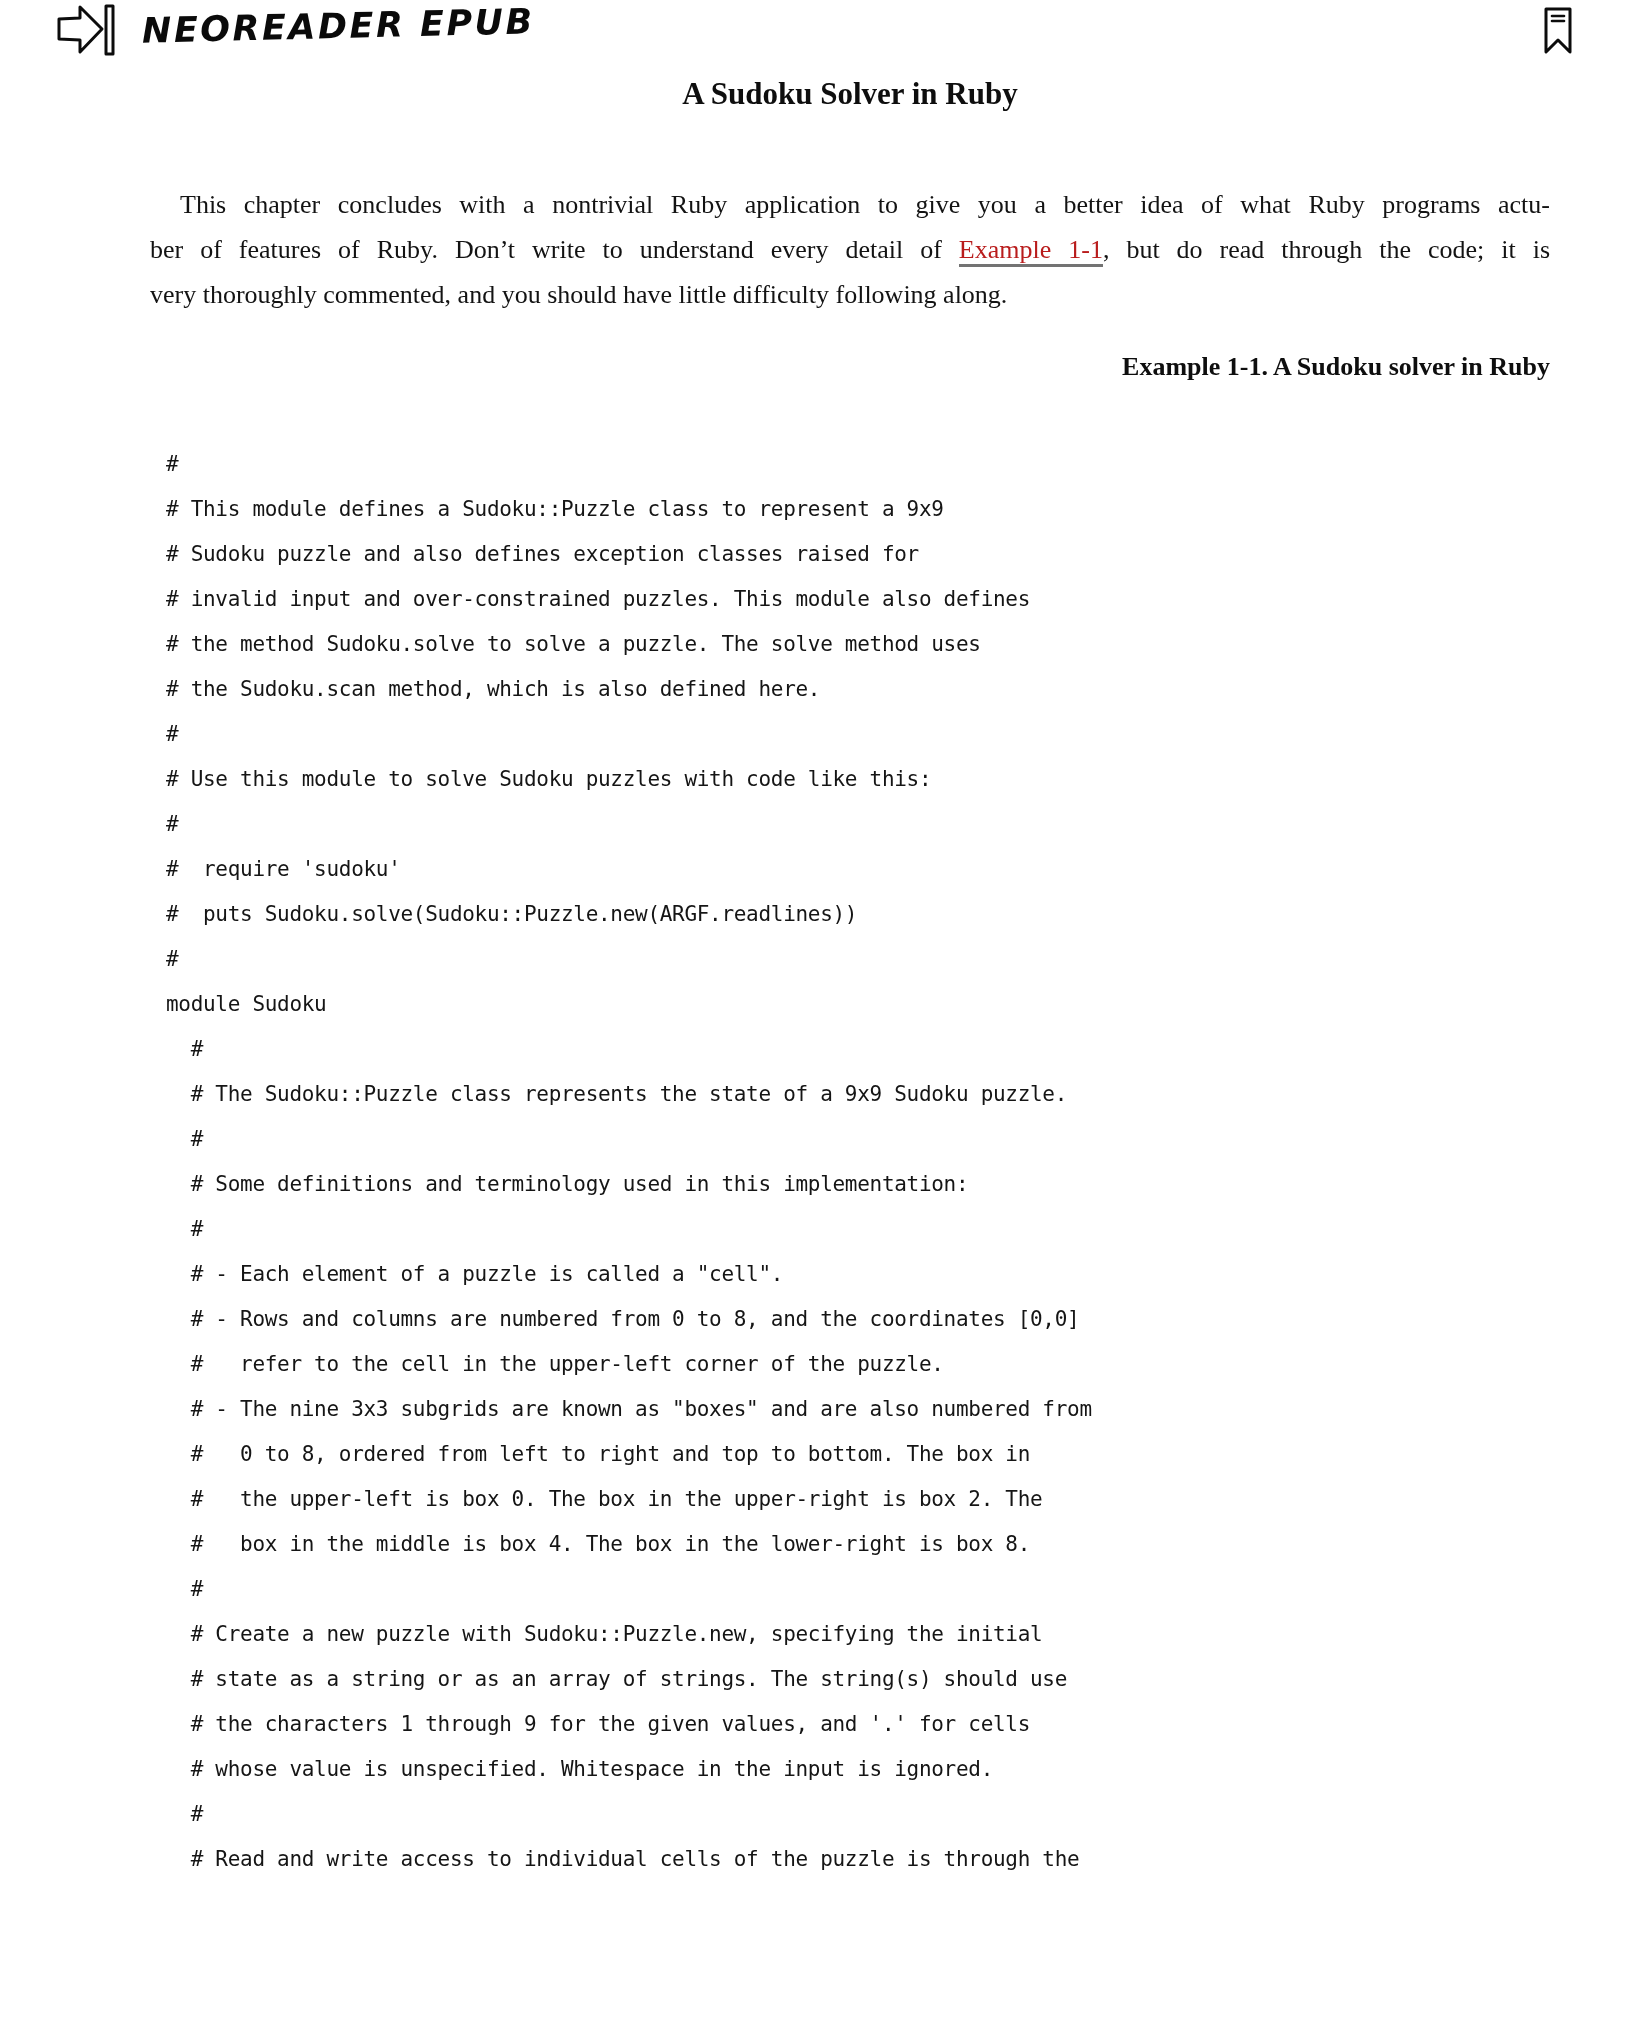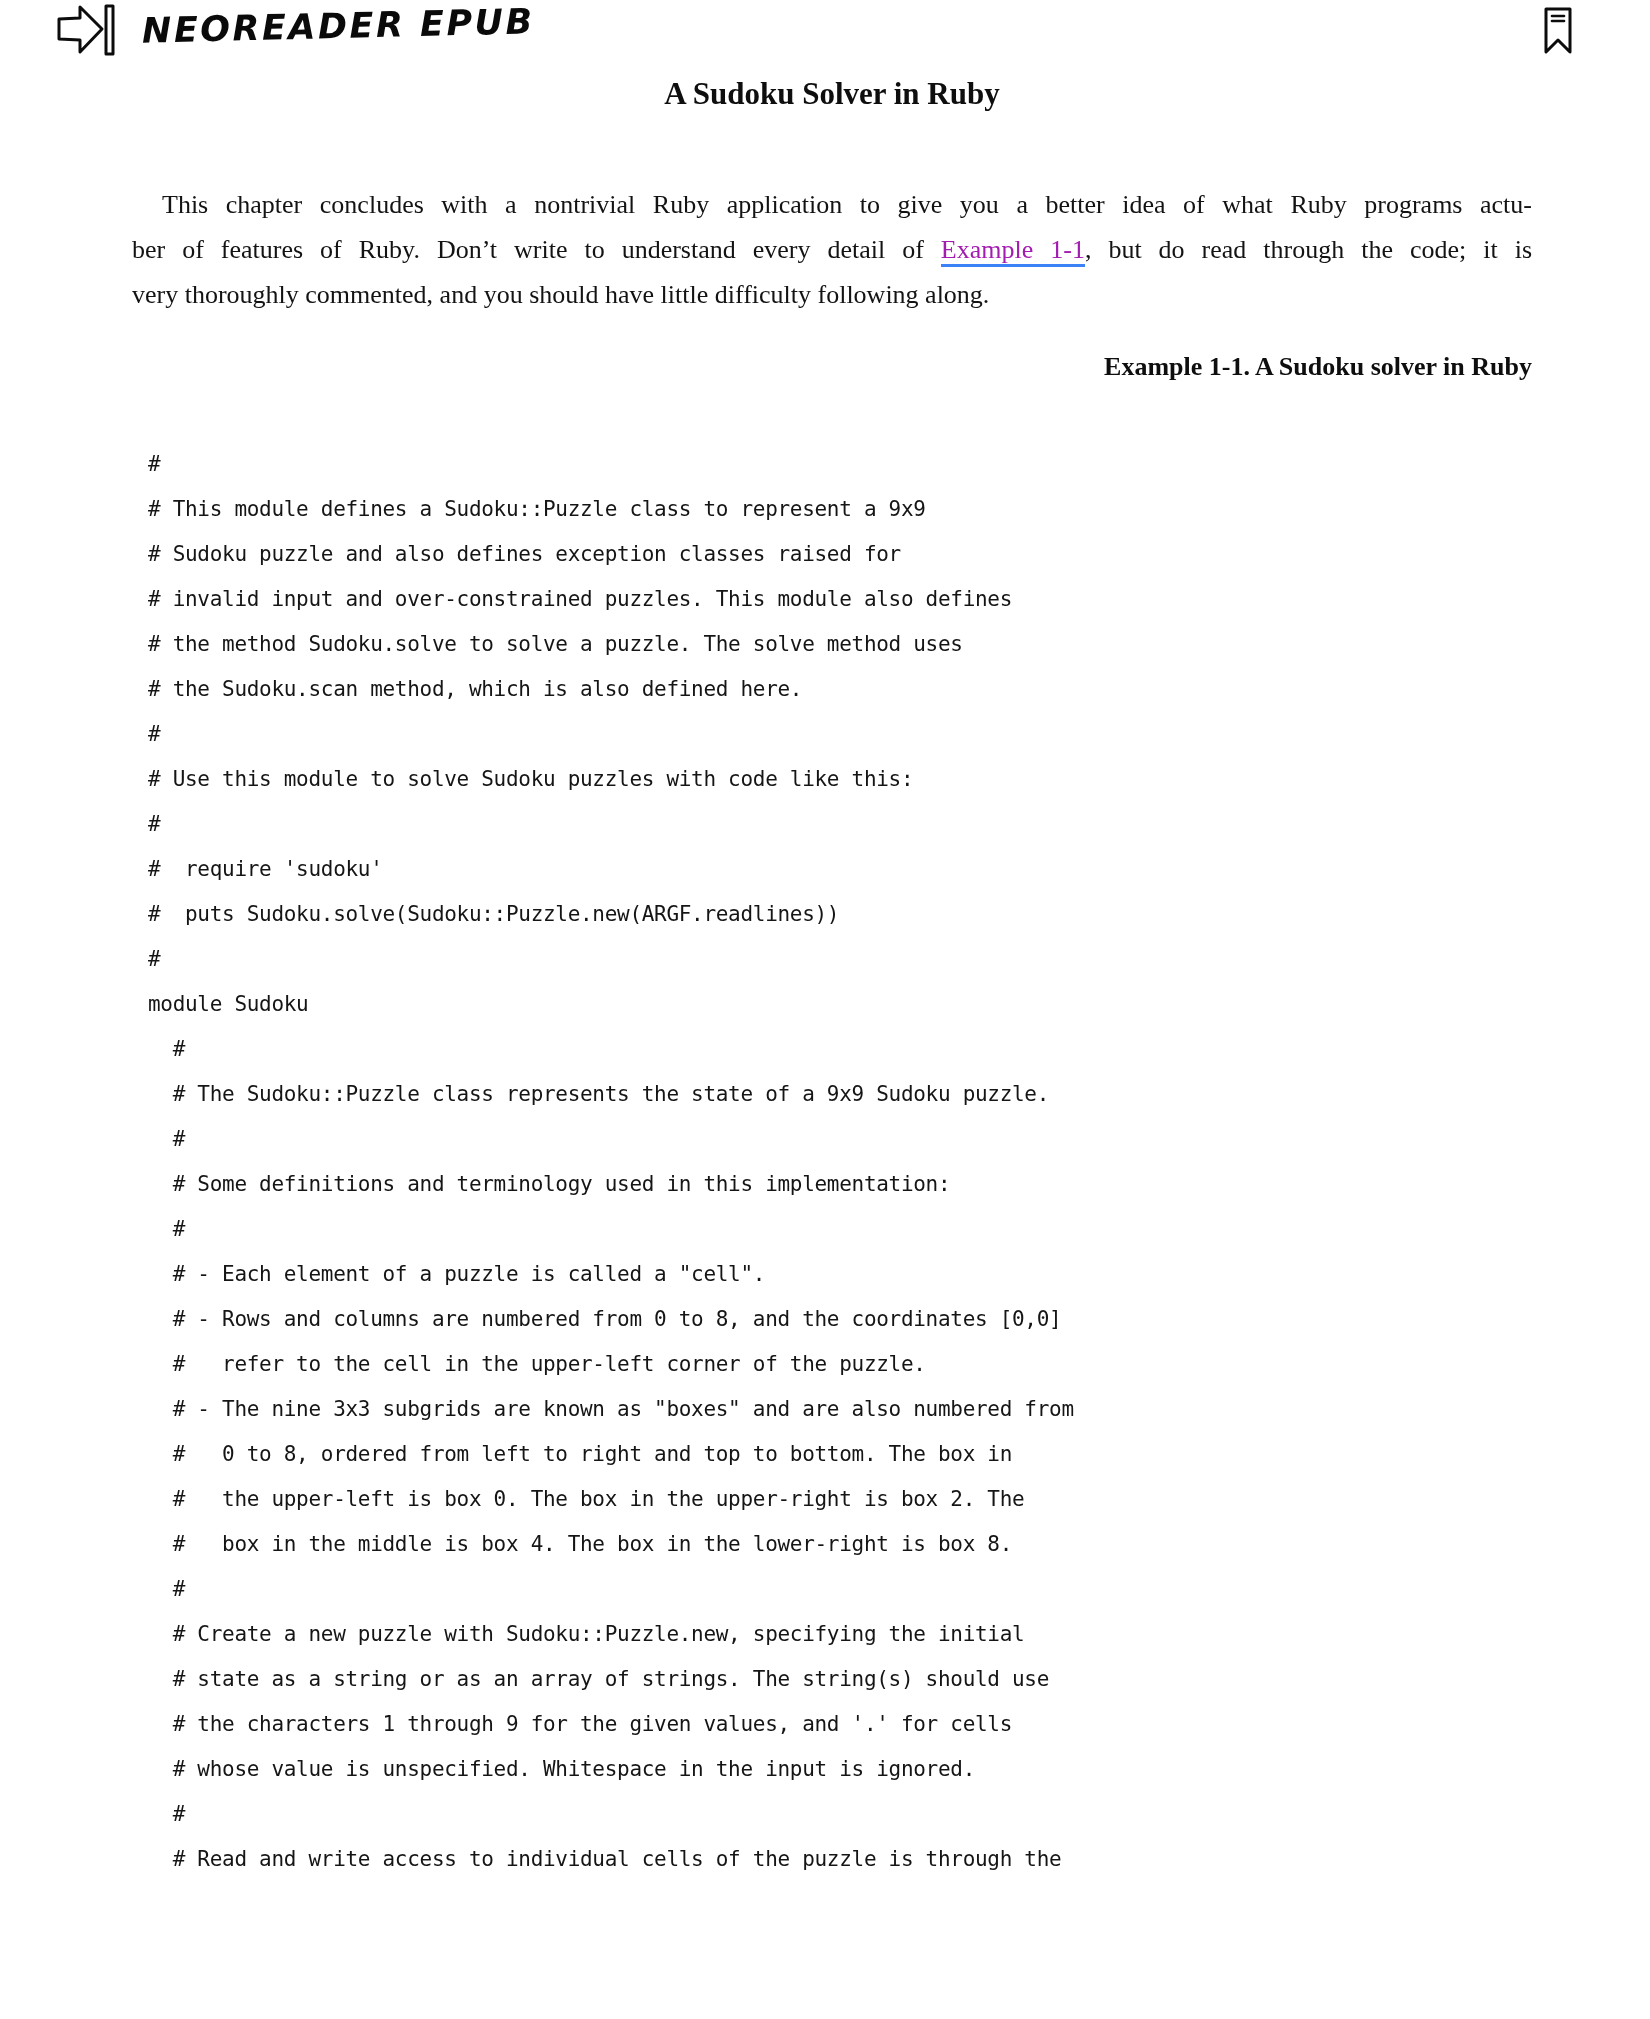"A Sudoku Solver in Ruby" .content { left: 132px -> 150px }
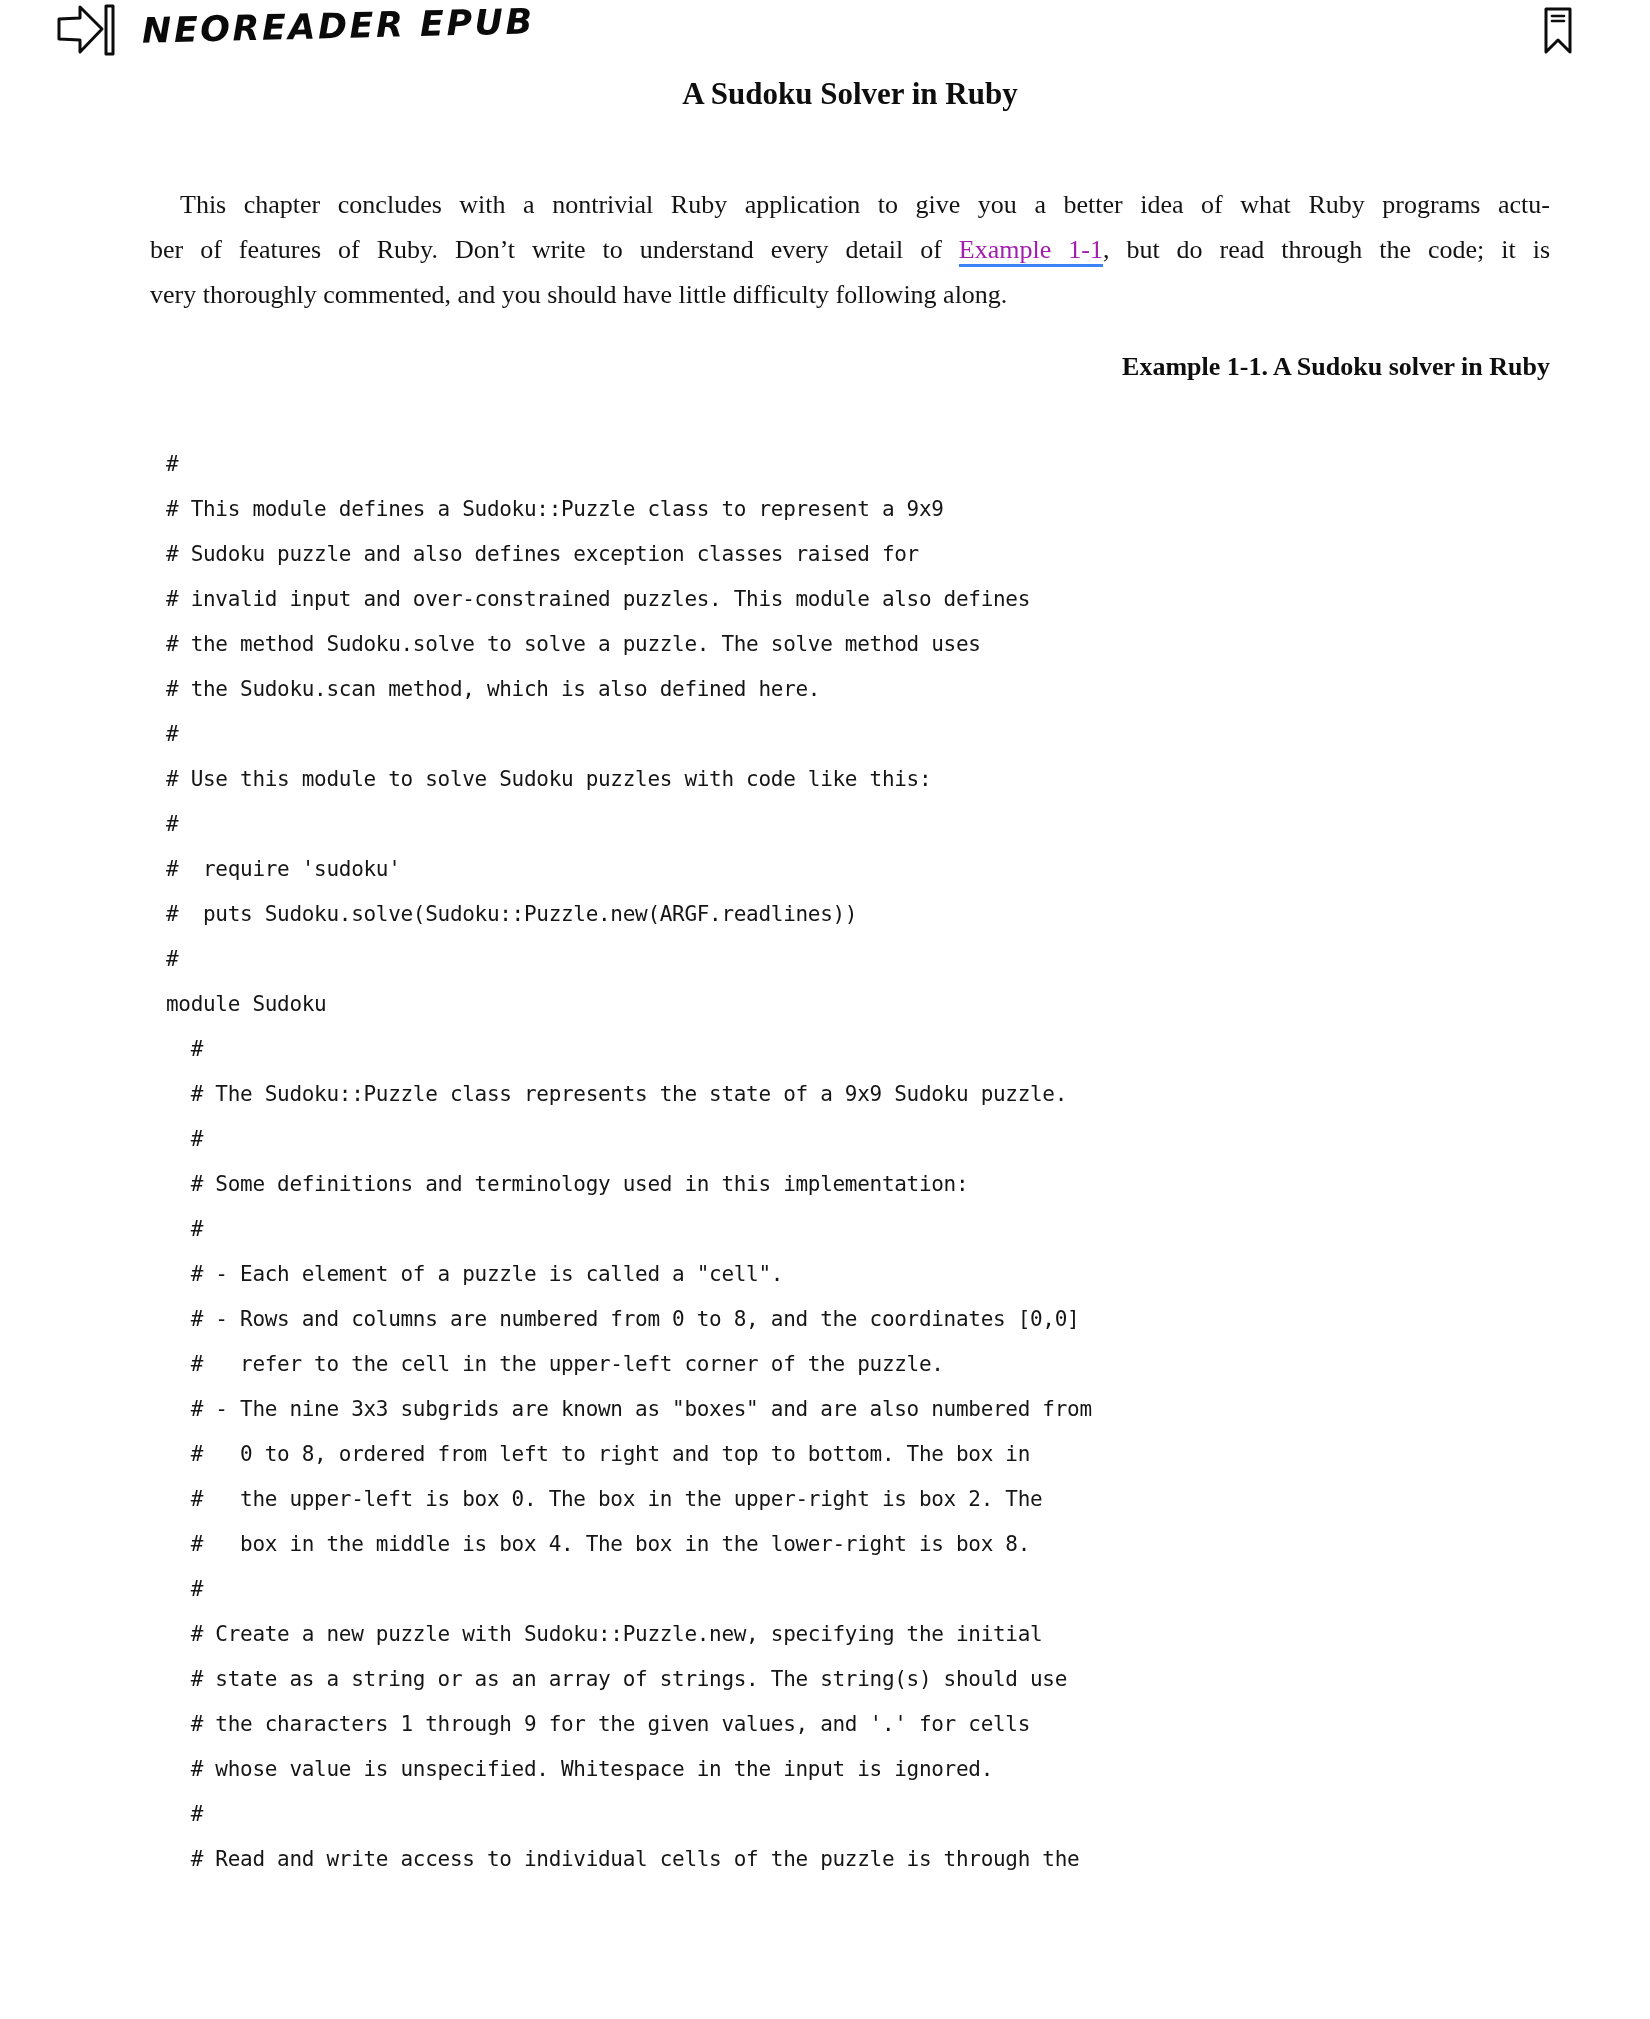"Example 1-1" a.xlink { border-bottom: 3px solid #3b82f6 -> 3px solid #737373; color: #a21caf -> #b91c1c }
